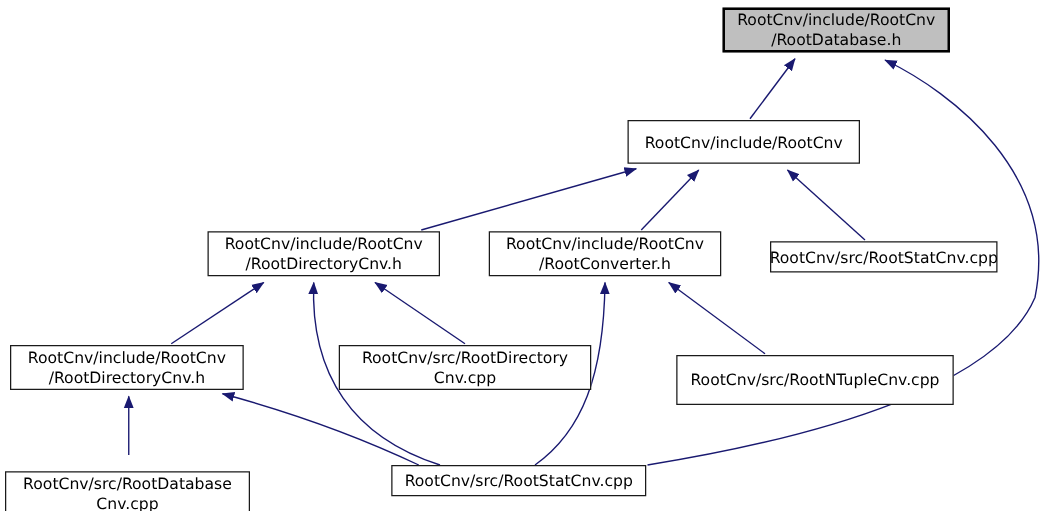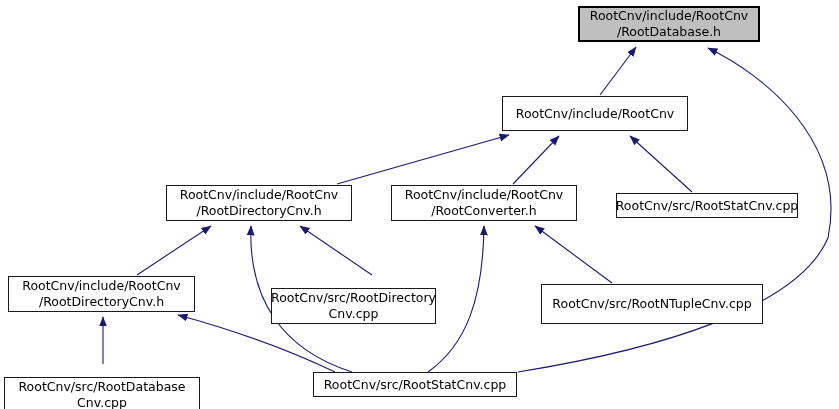"RootCnv/src/RootDirectory" div.node { top: 288px -> 276px; width: 165px -> 202px }
